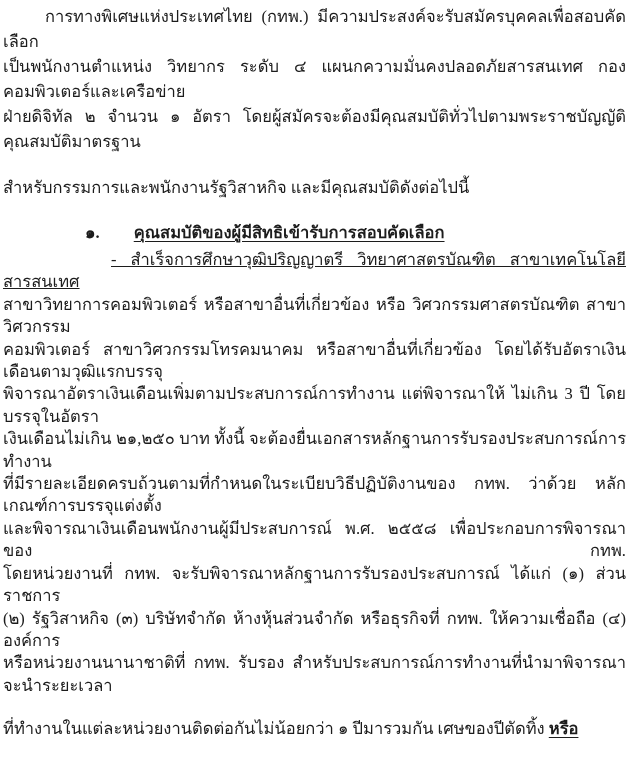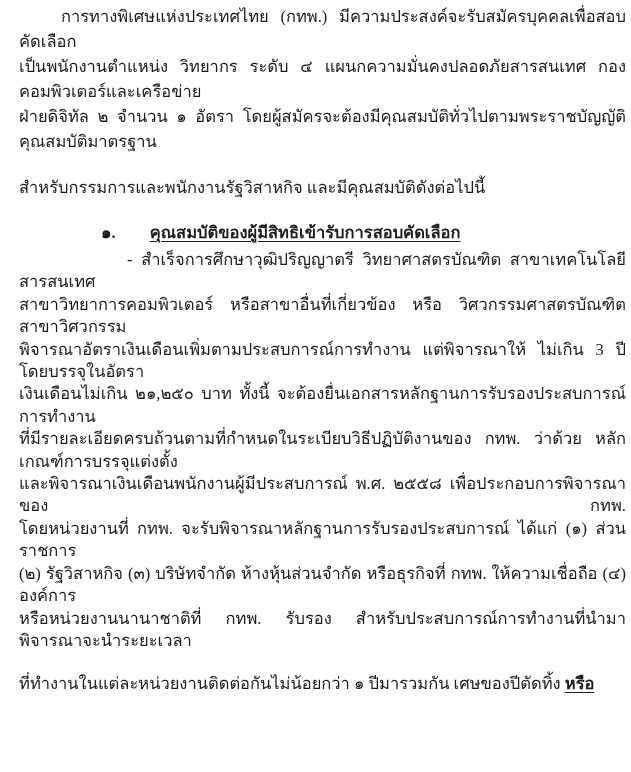"การทางพิเศษแห่งประเทศไทย (กทพ.)" .page { padding: 4px 5px 0 19px -> 4px 5px 0 3px }
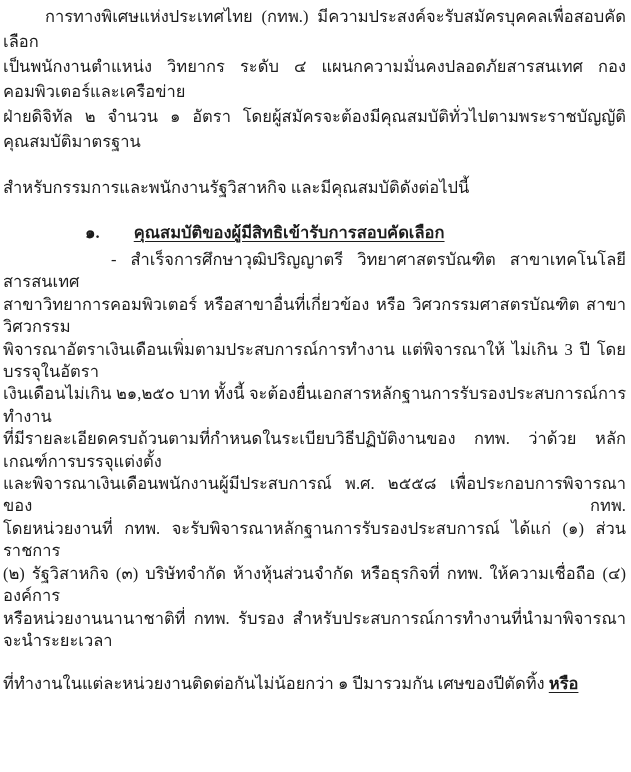"- สำเร็จการศึกษาวุฒิปริญญาตรี" .bullet [data-lines] .line:first-child { text-decoration: none -> underline }
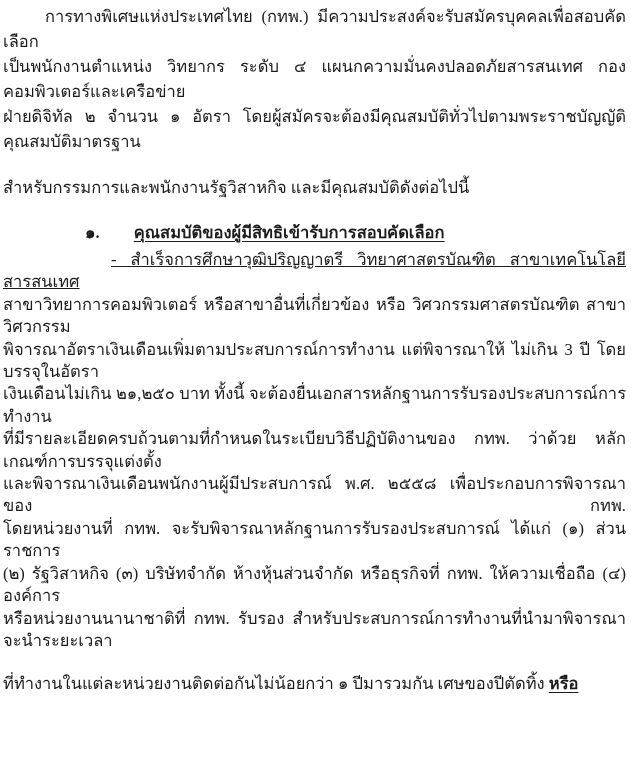"คอมพิวเตอร์ สาขาวิศวกรรมโทรคมนาคม" div.line { html: none -> <div>คอมพิวเตอร์ สาขาวิศวกรรมโทรคมนาคม หรือสาขาอื่นที่เกี่ยวข้อง โดยได้รับอัตราเงินเดือนตามวุฒิแรกบรรจุ</div> }
